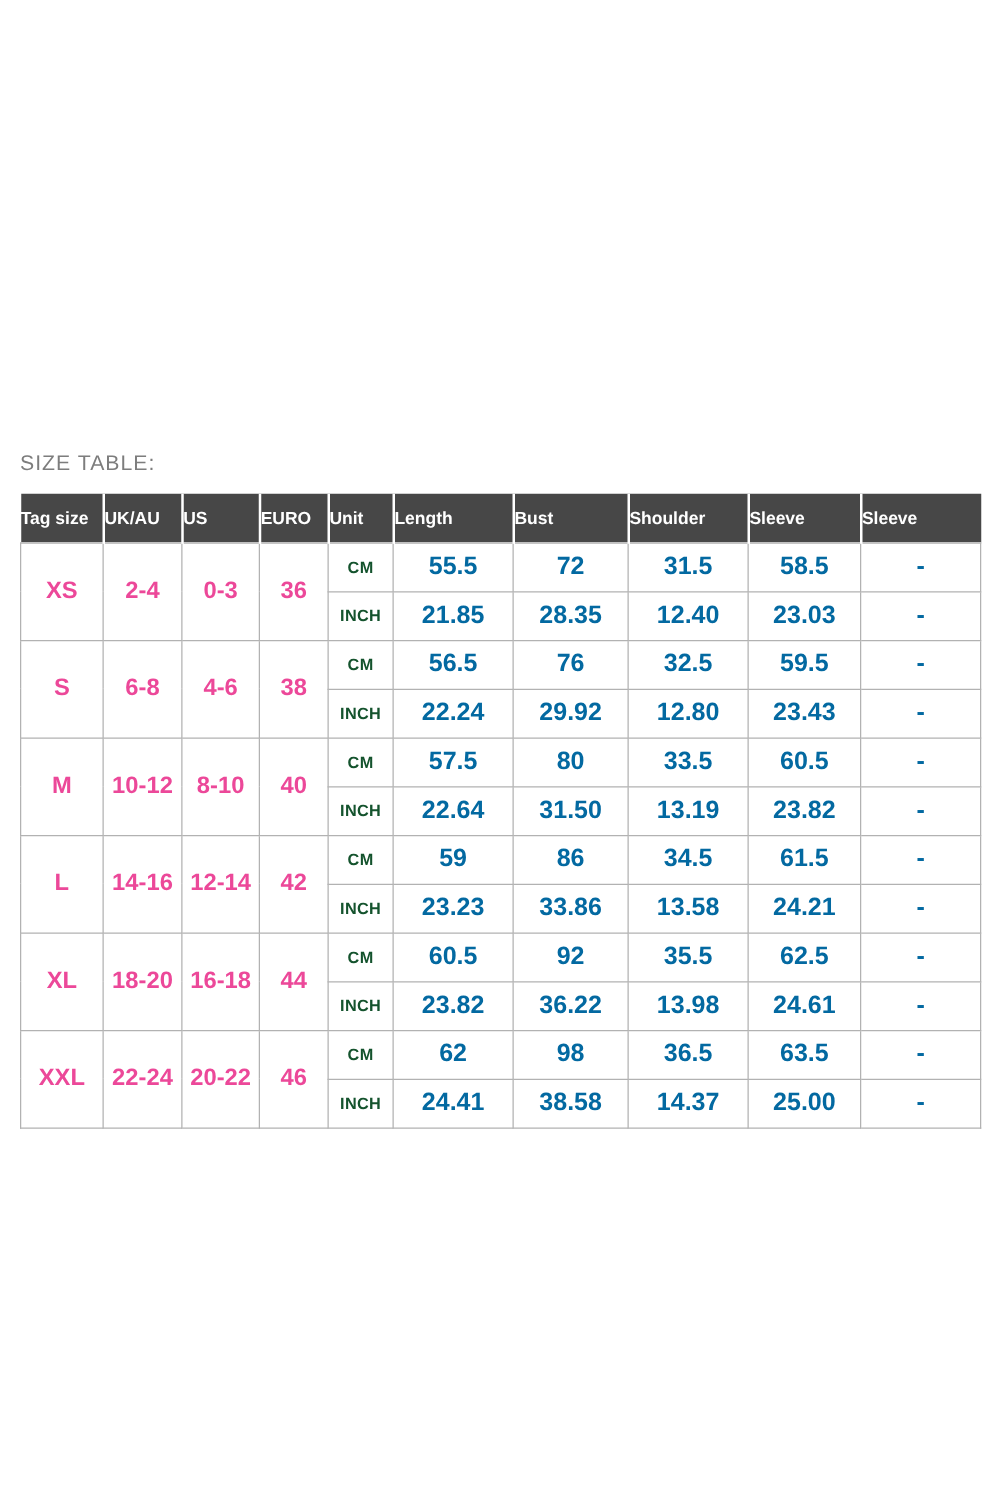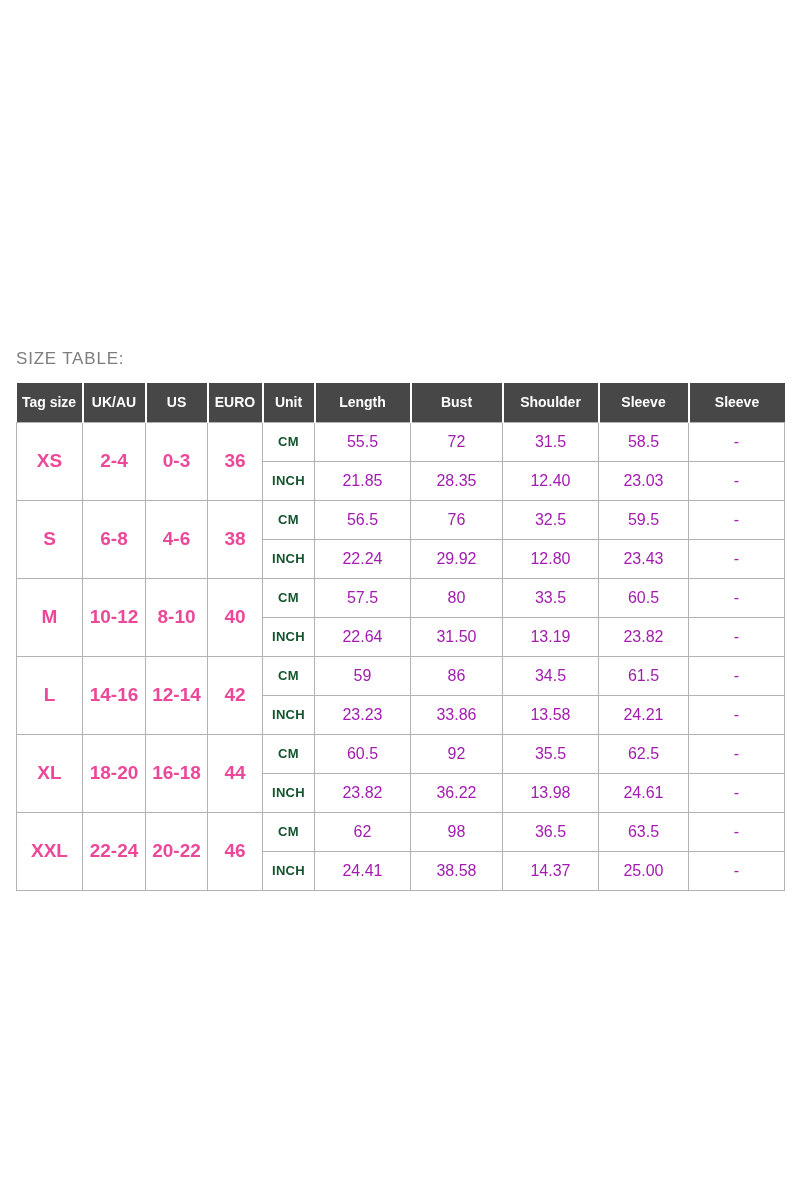"SIZE TABLE:" .content { top: 349px -> 361px }
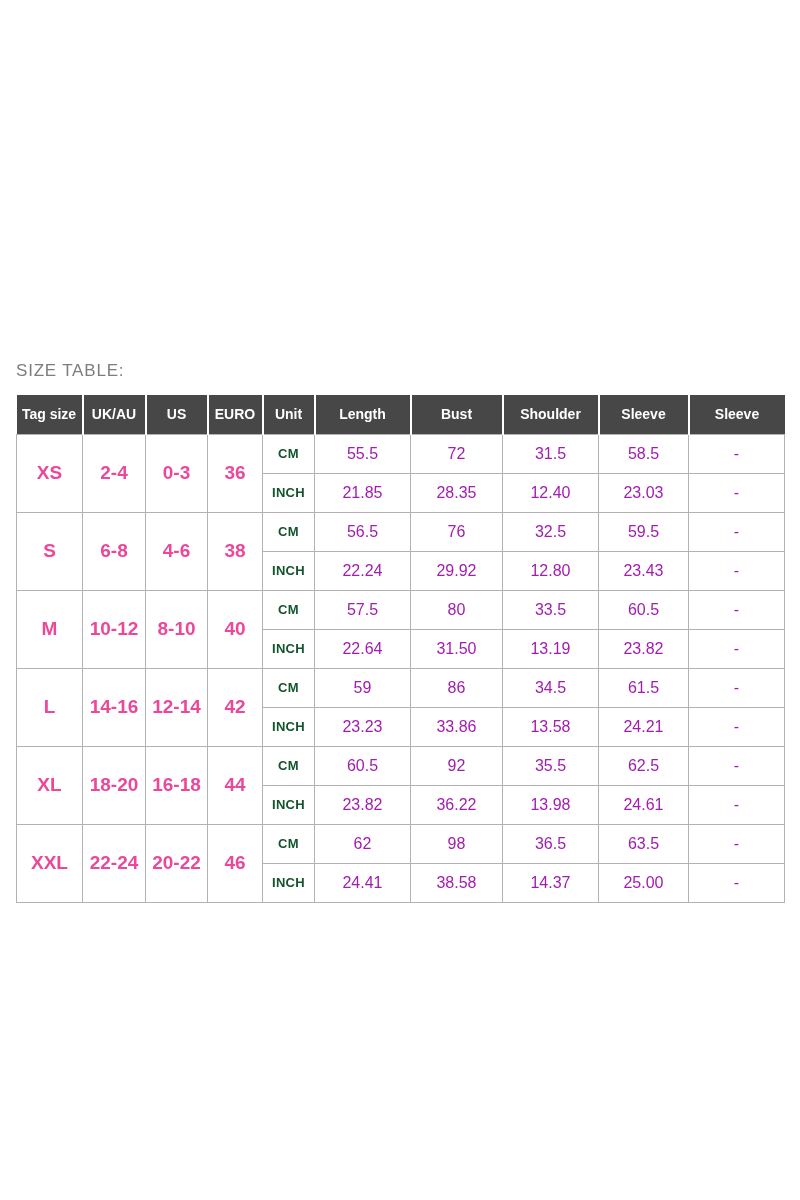"Tag size" thead th { text-align: center -> left }
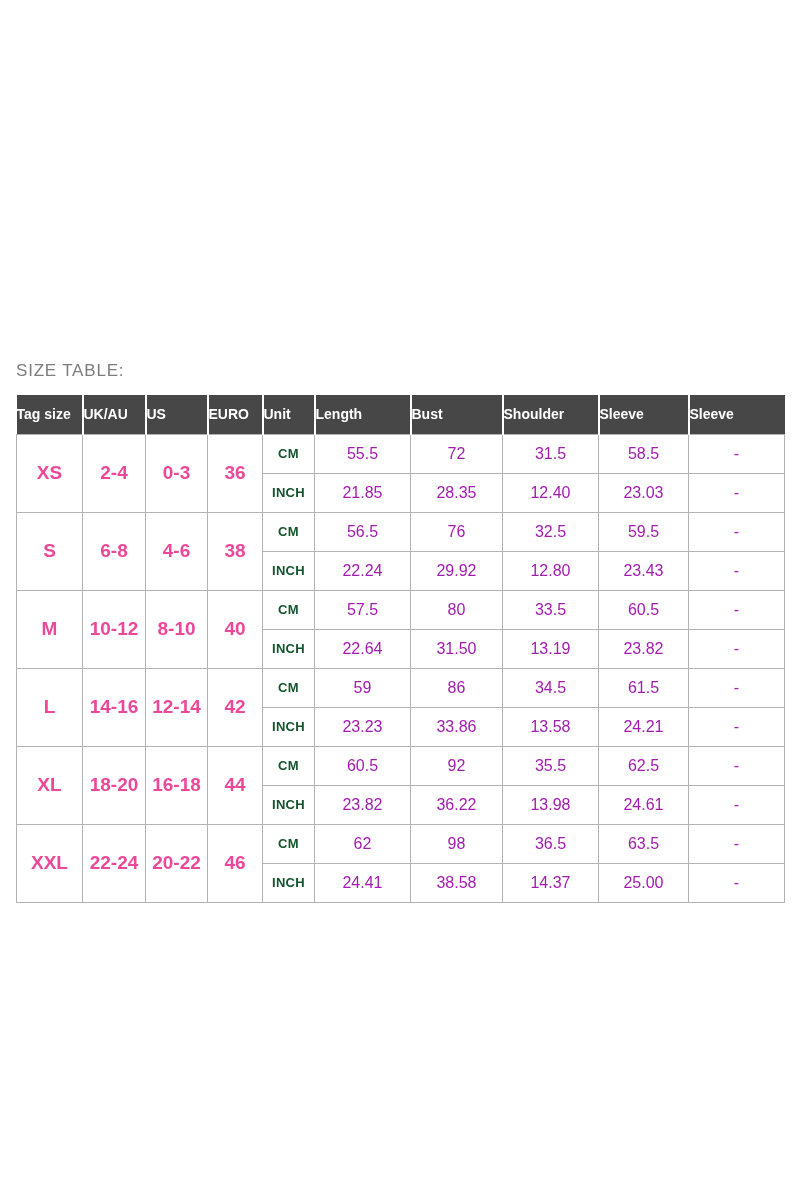"55.5" .c-val { color: #a21caf -> #0369a1; font-size: 16px -> 20px; font-weight: 400 -> 700 }
